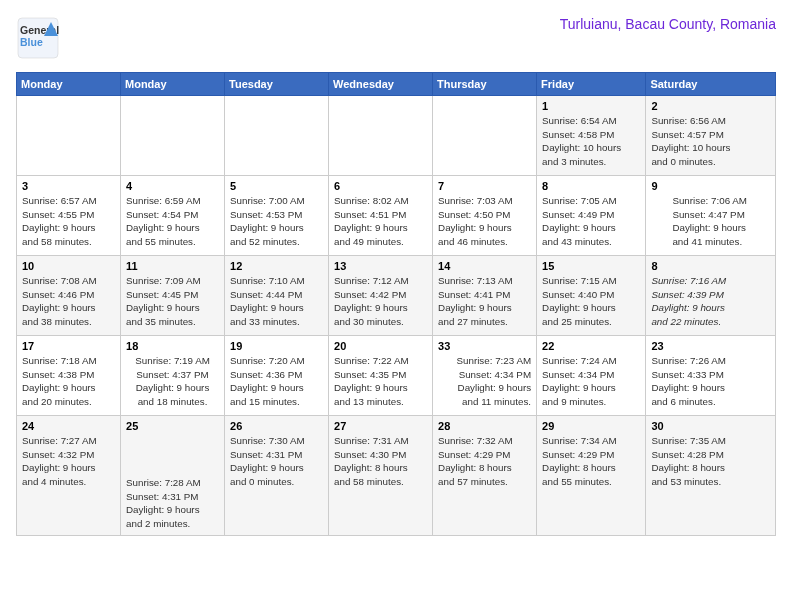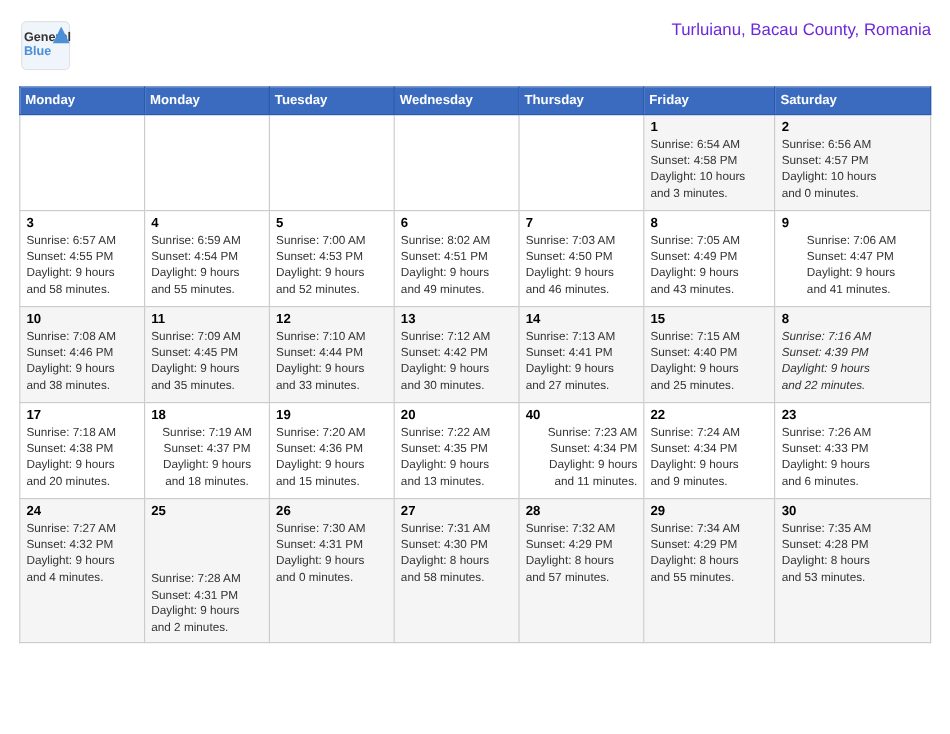"40" span.day-number { text: 40 -> 33 }
